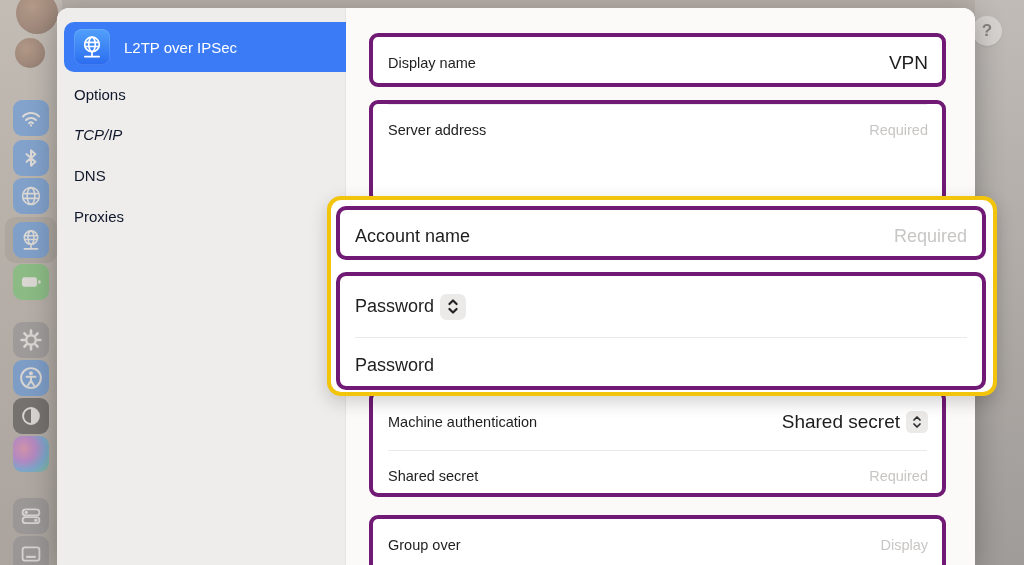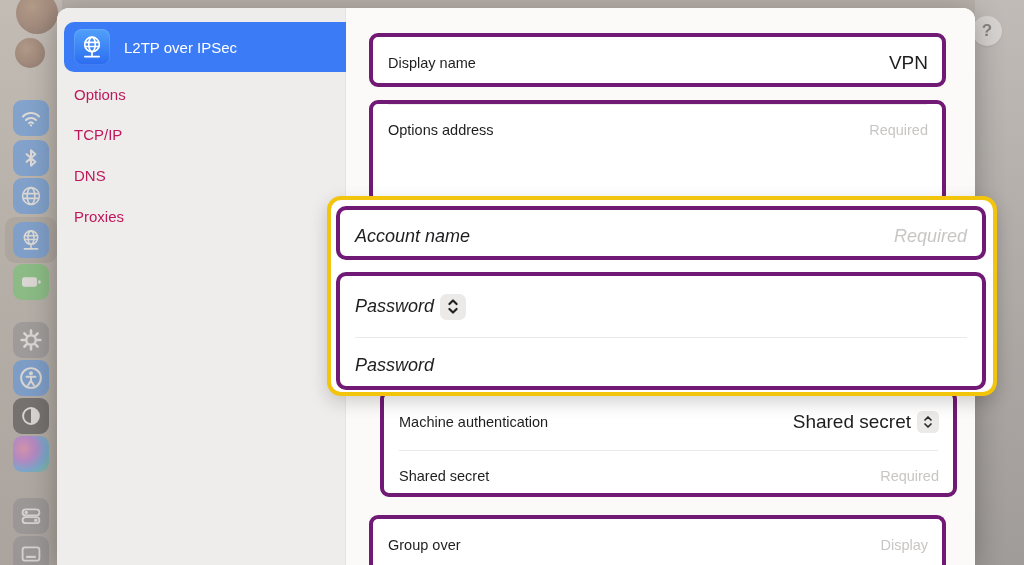"Options" .side-item { color: #be185d -> #0f172a }
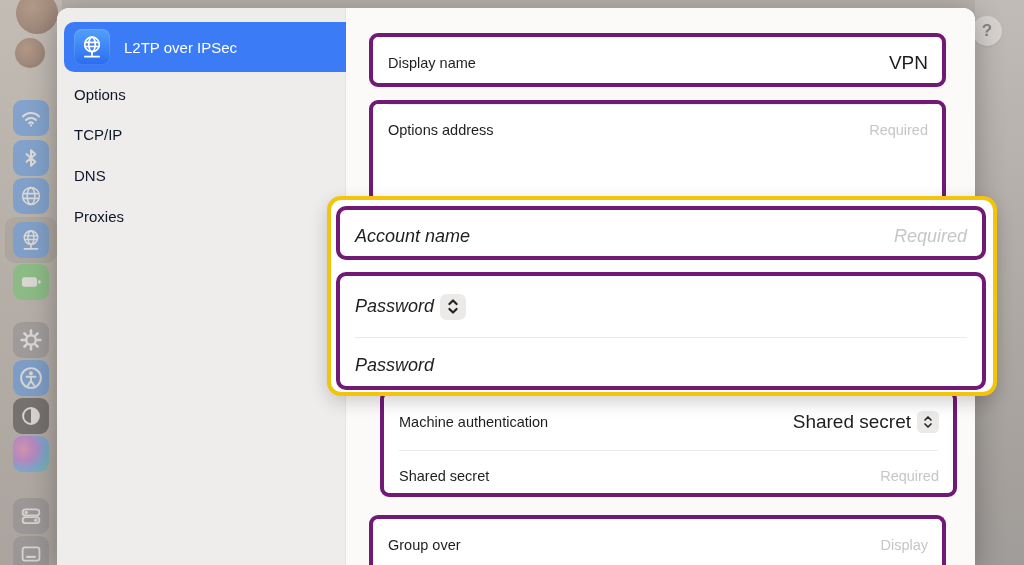"TCP/IP" div.side-item { font-style: none -> italic }
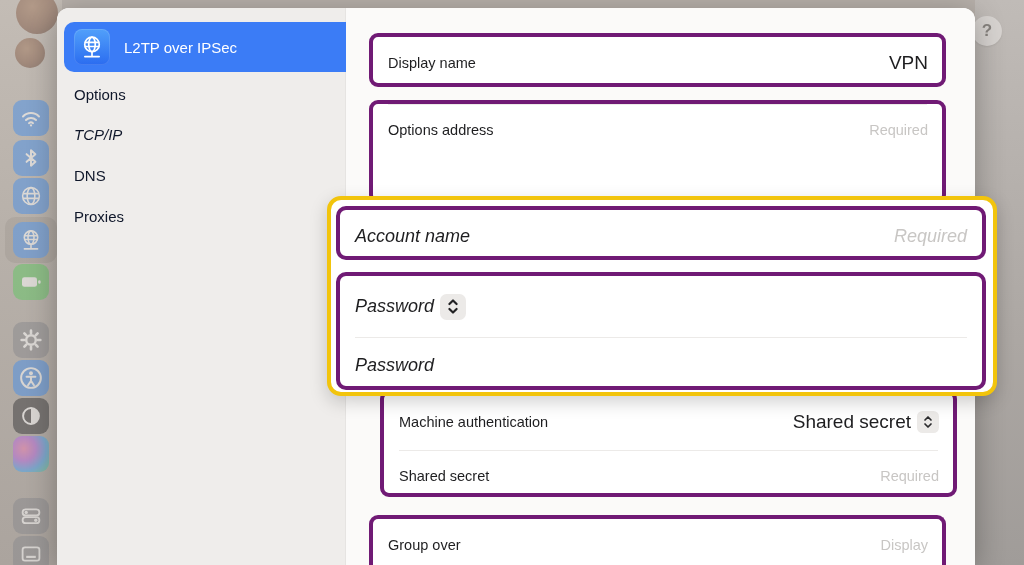"Options address" span.lbl { text: Options -> Server }
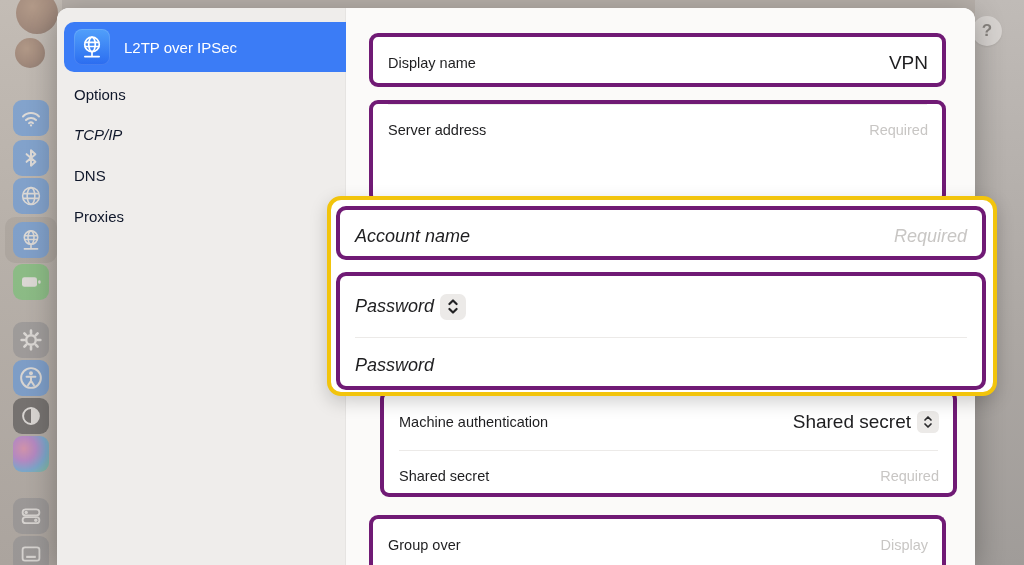"Account name" .callout .card { font-style: italic -> none }
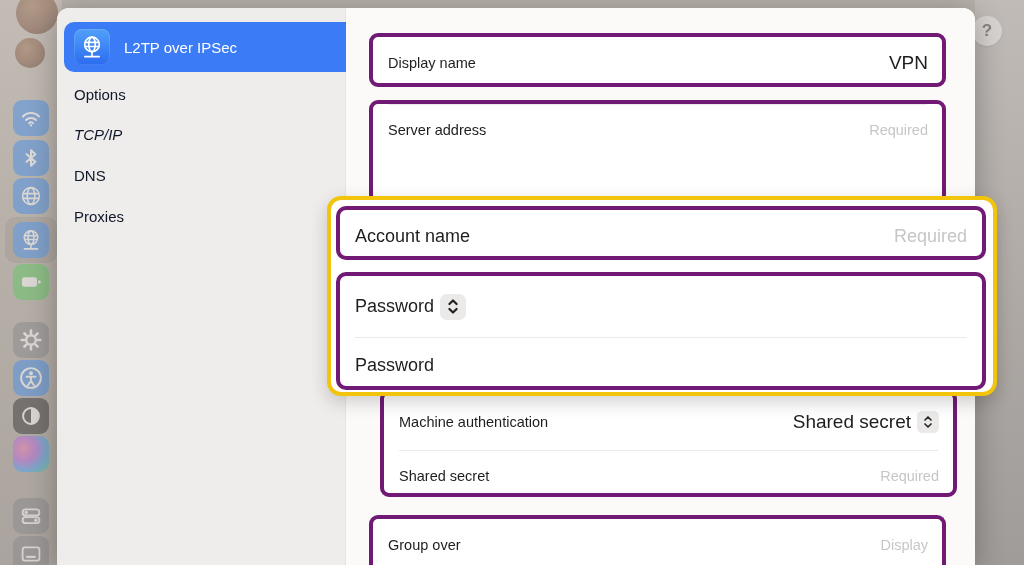"Machine authentication" div.card { margin-left: 11px -> none }
